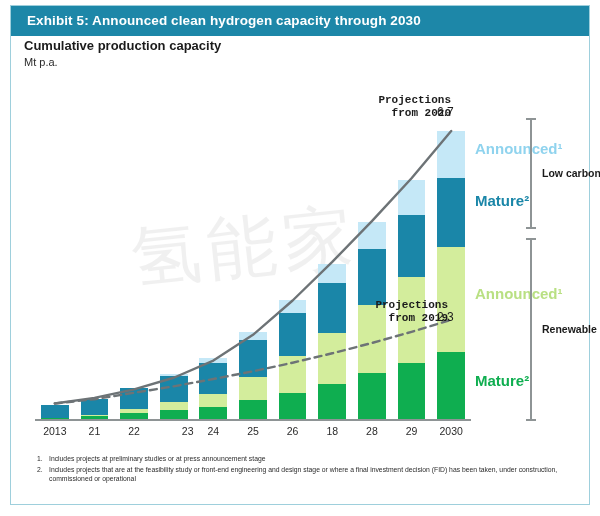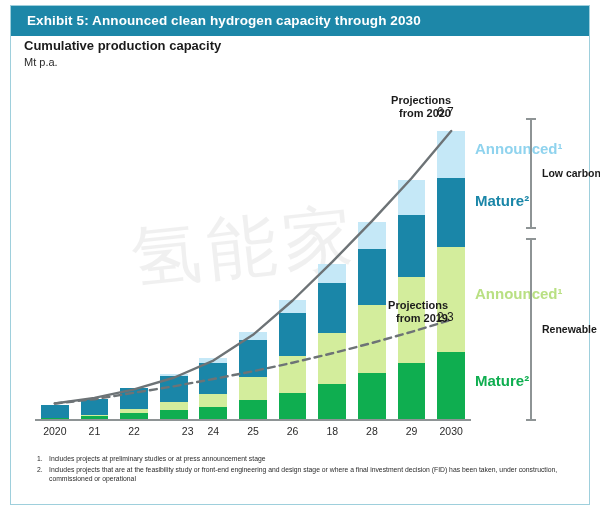"Projections" .ann { font-family: none -> Liberation Mono, monospace }
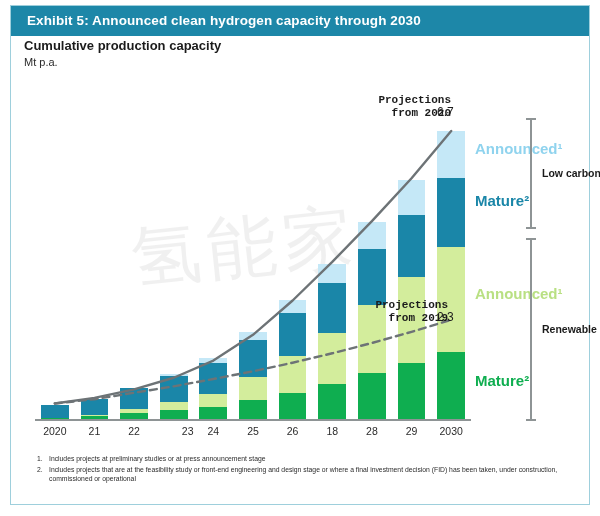"2020" div.xlab { text: 2020 -> 2013 }
